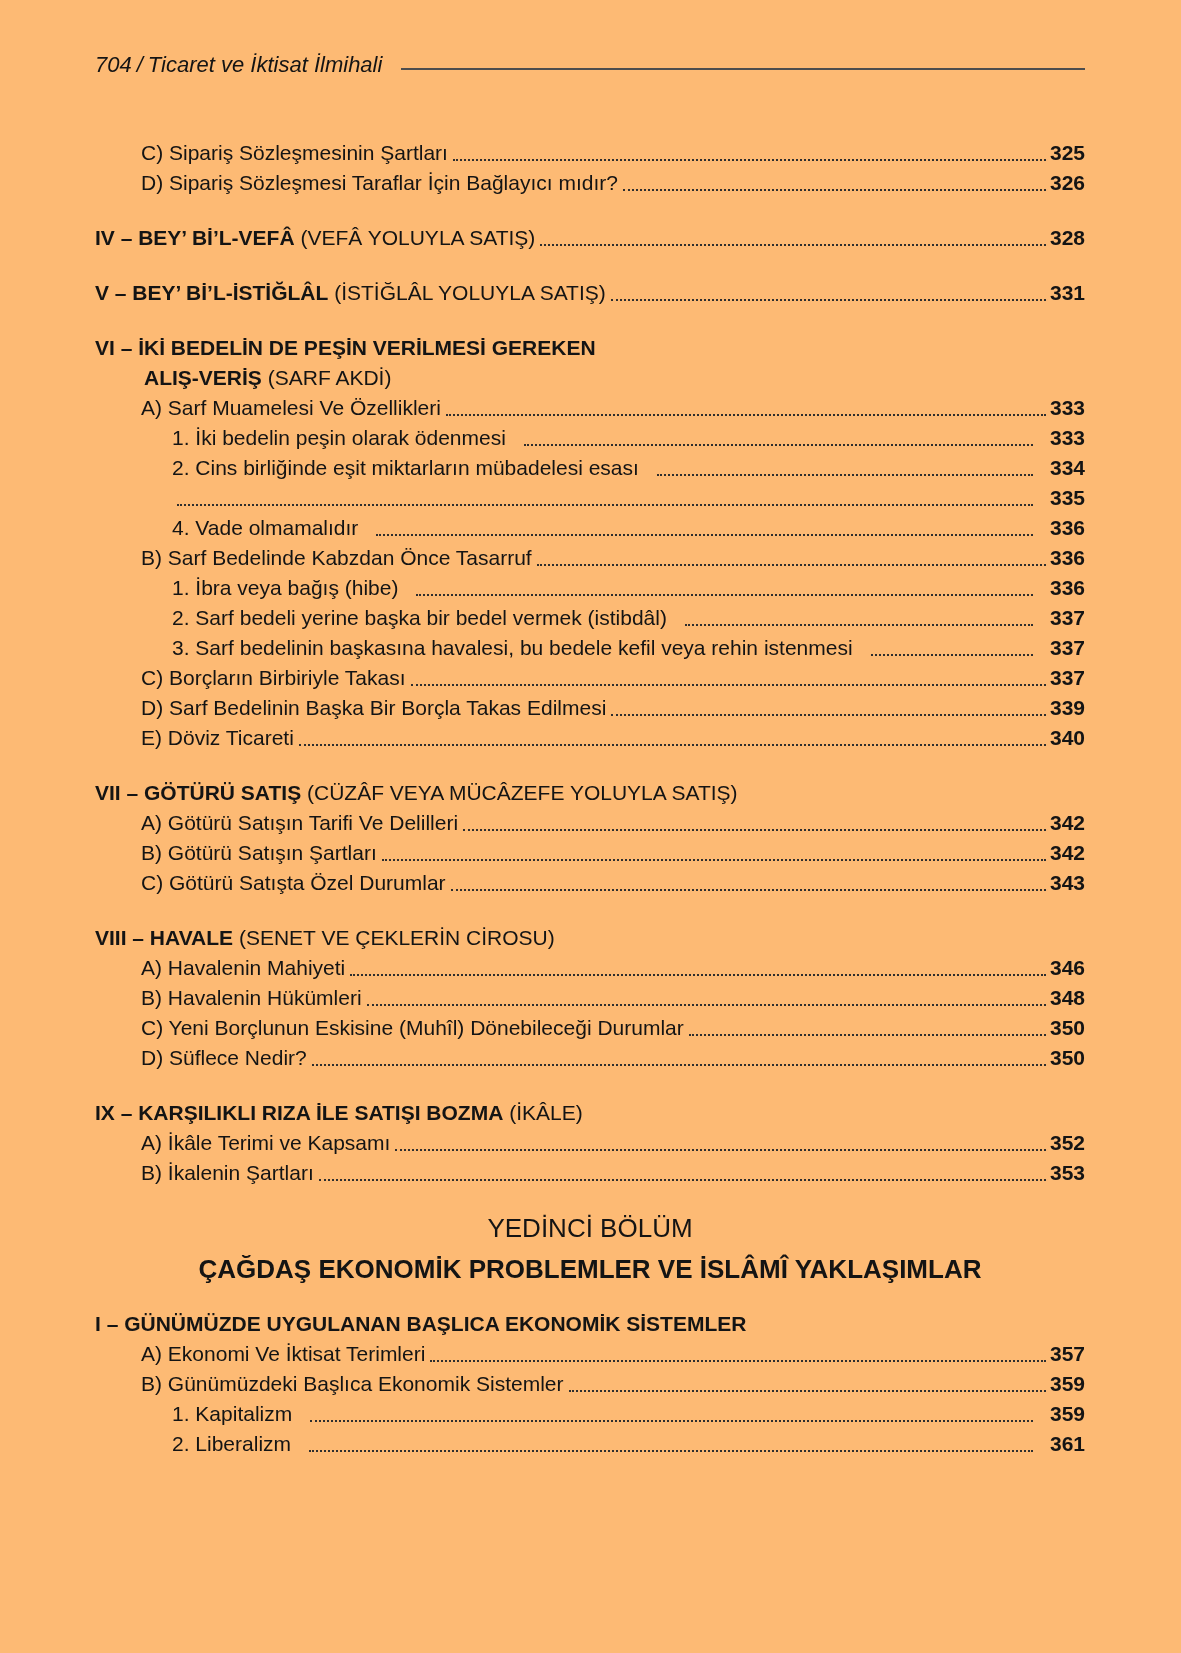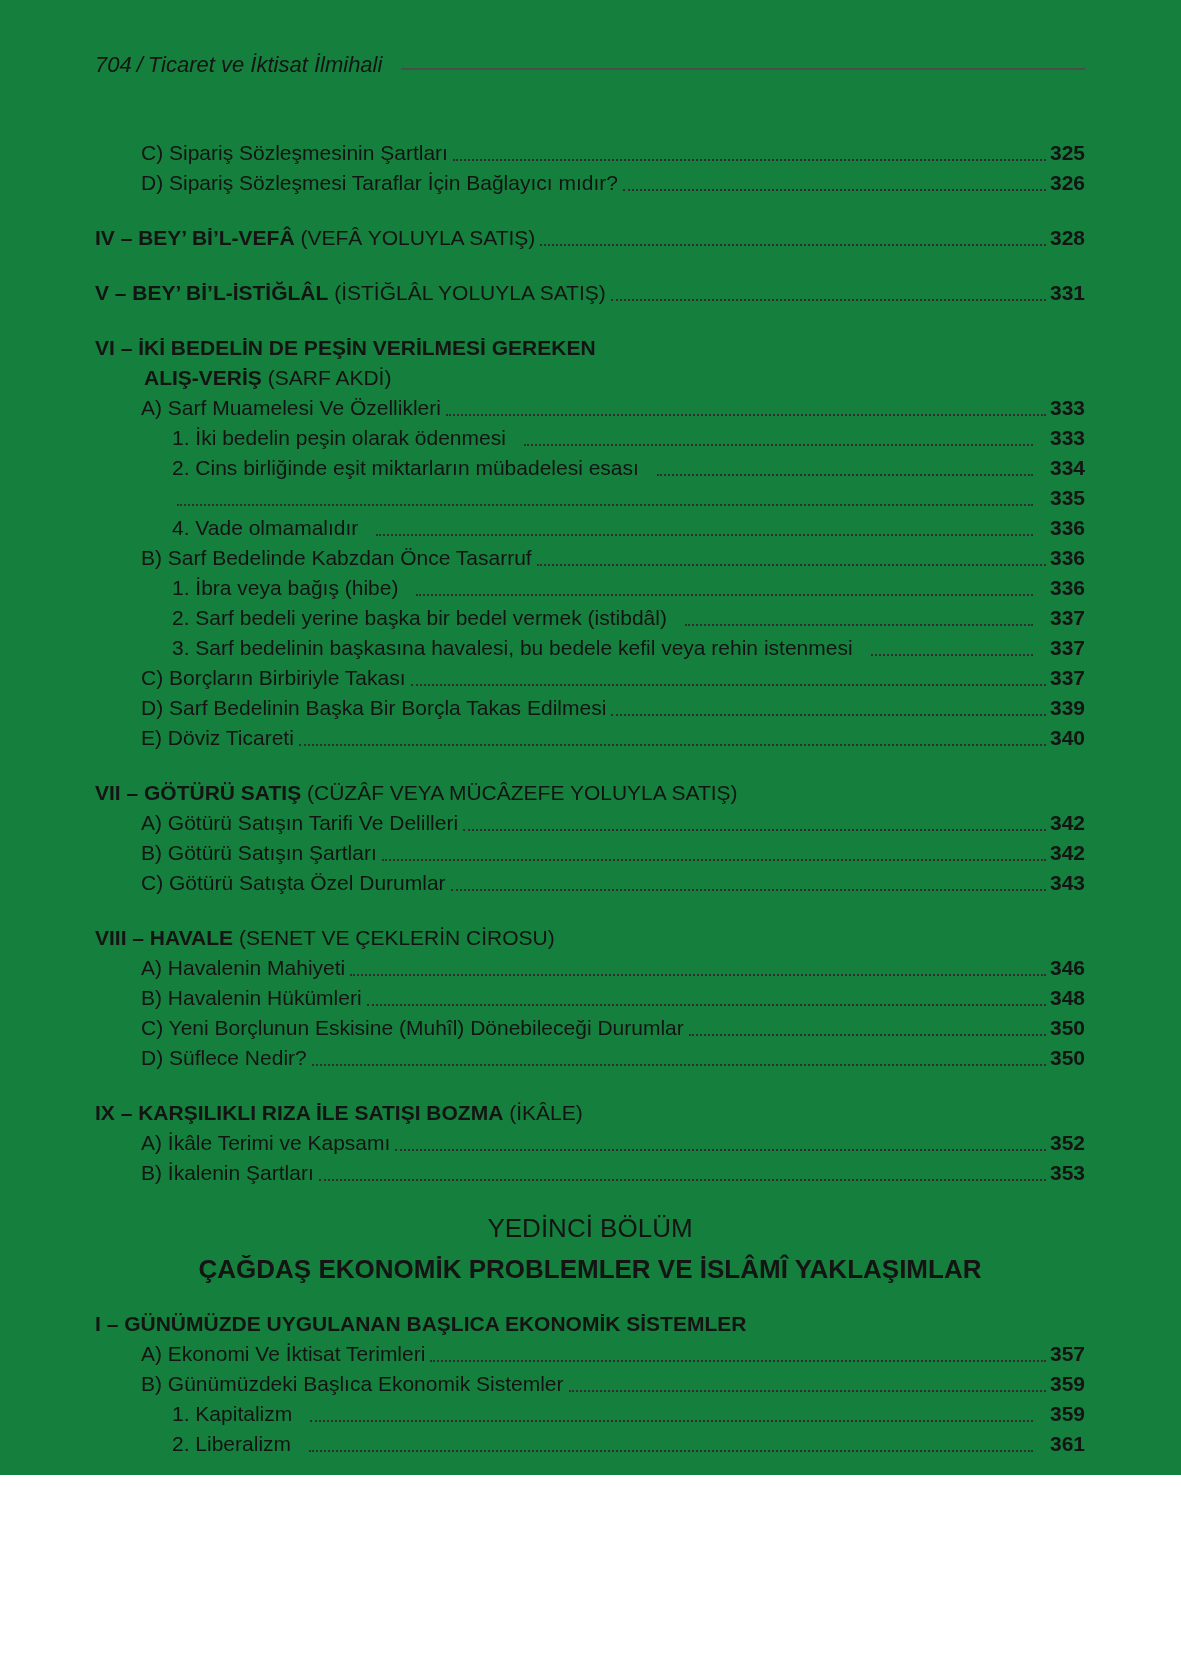"704 / Ticaret ve İktisat" .page { background: #15803d -> #fdba74; height: 1475px -> 1653px }
